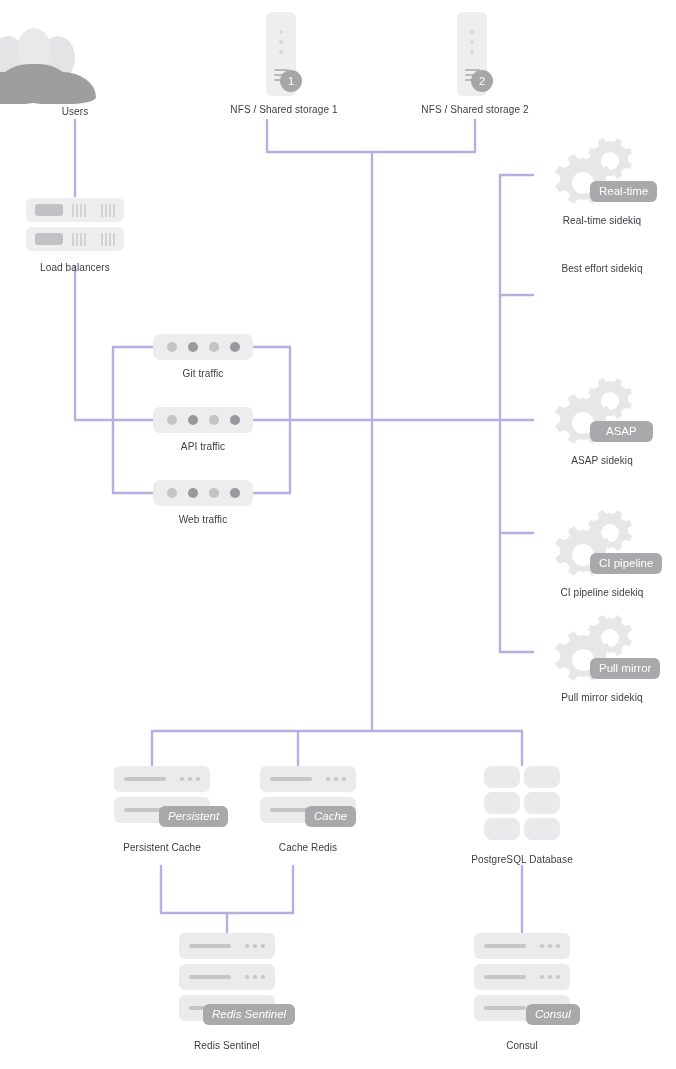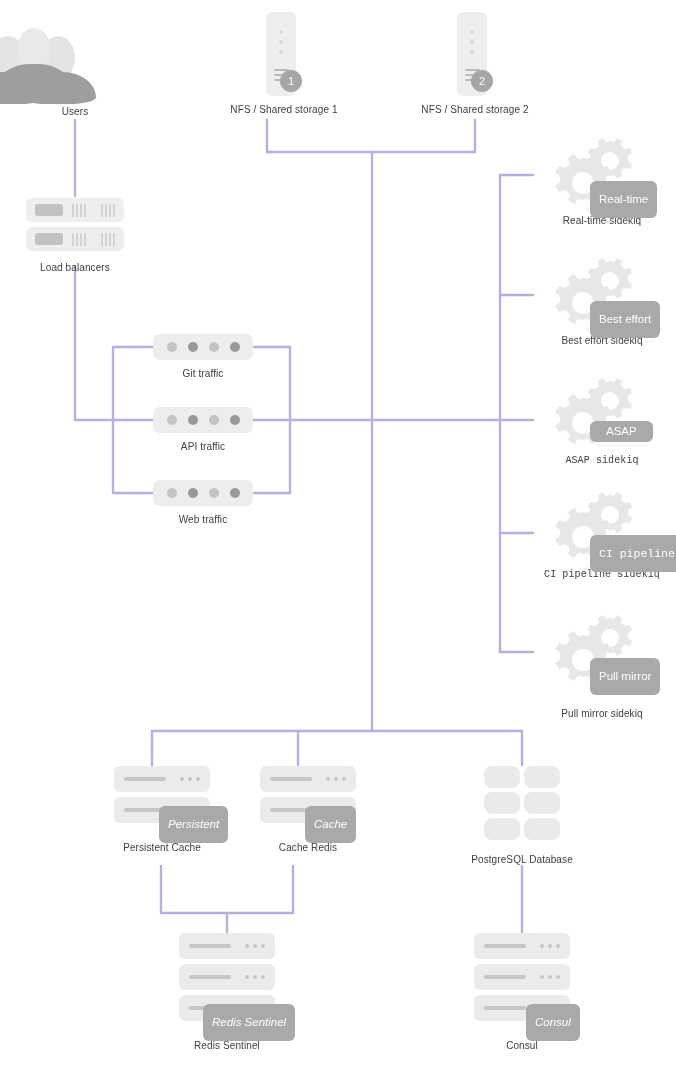"Real-time" .pill { padding: 12px 9px -> 4px 9px }
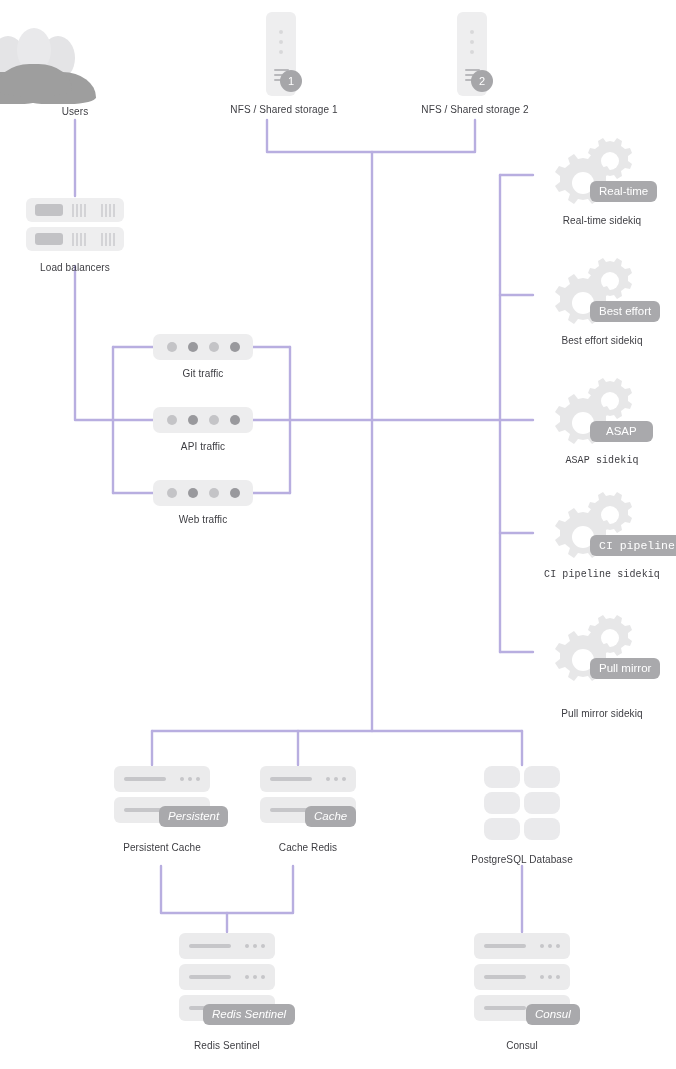"Best effort" div.icon-wrap { html: <div> <div> <svg> <path></path> <circle></circle> </svg> </div> <div> <svg> <path></path> <circle></circle> </svg> </div> <div>Best effort</div> </div> -> none }
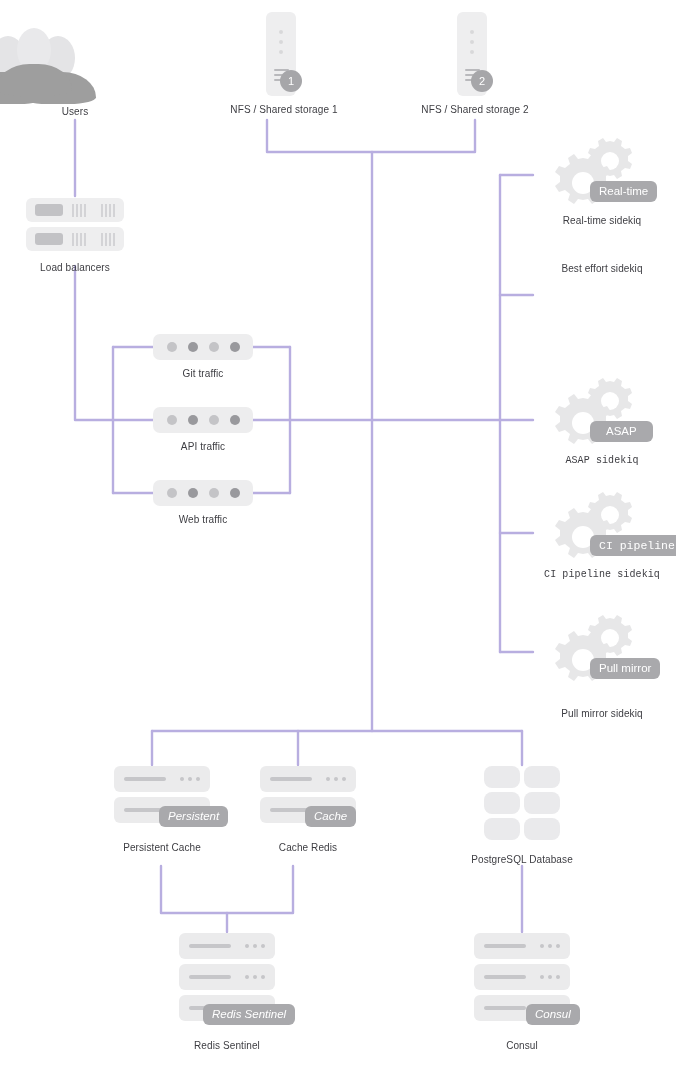"ASAP sidekiq" div.node-label { font-family: Liberation Mono, monospace -> none }
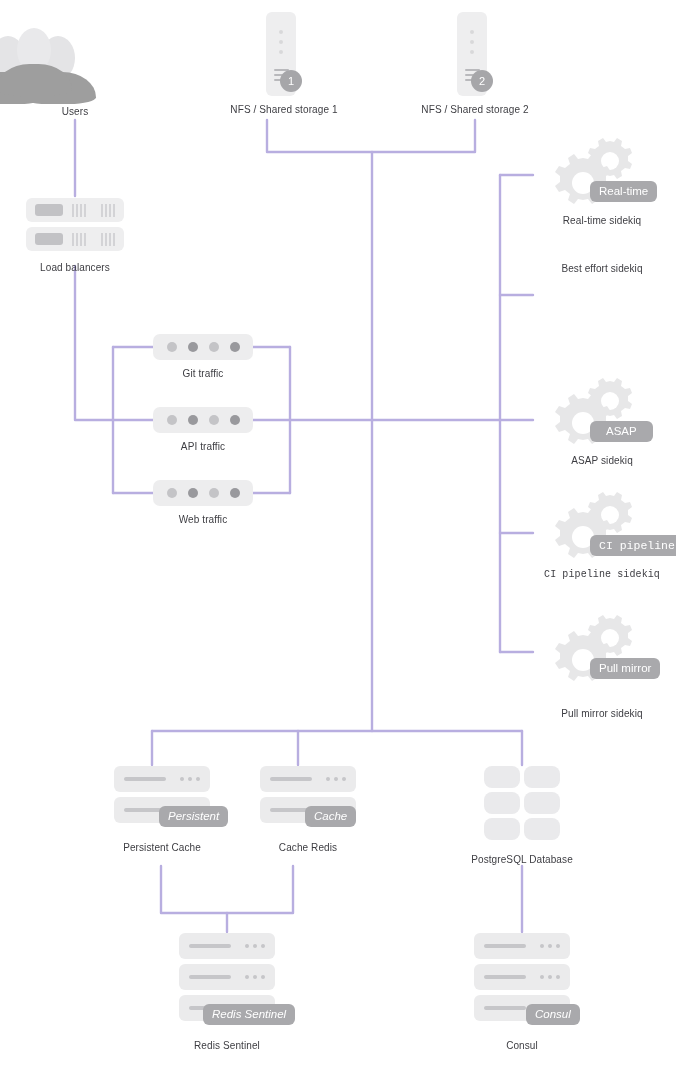"CI pipeline" div.node { font-family: Liberation Mono, monospace -> none; top: 489px -> 507px }
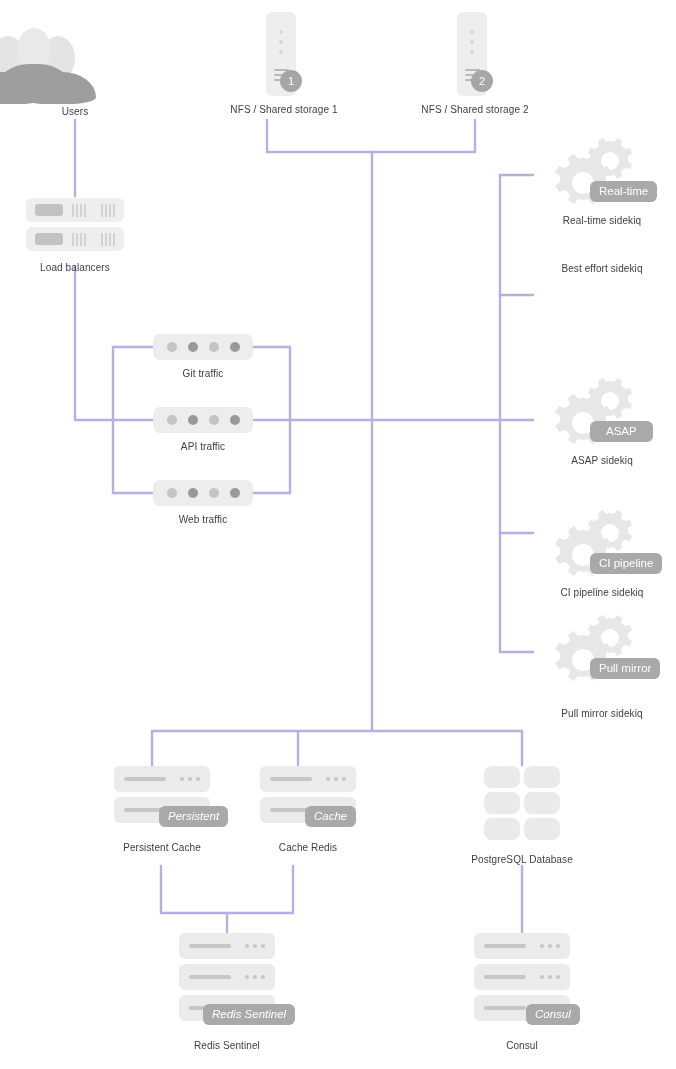"Pull mirror sidekiq" div.node-label { margin-top: 24px -> 8px }
